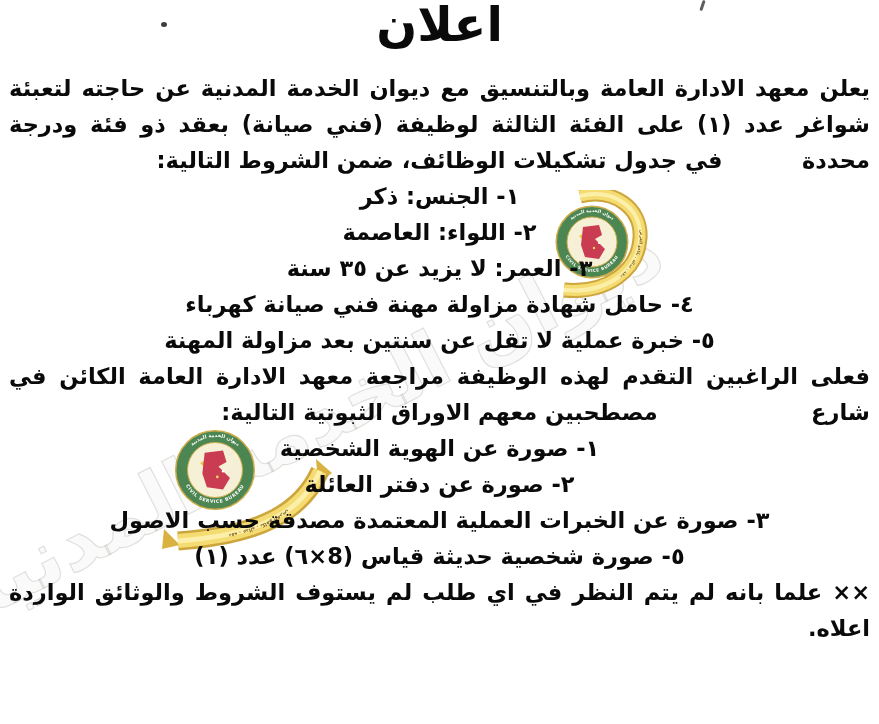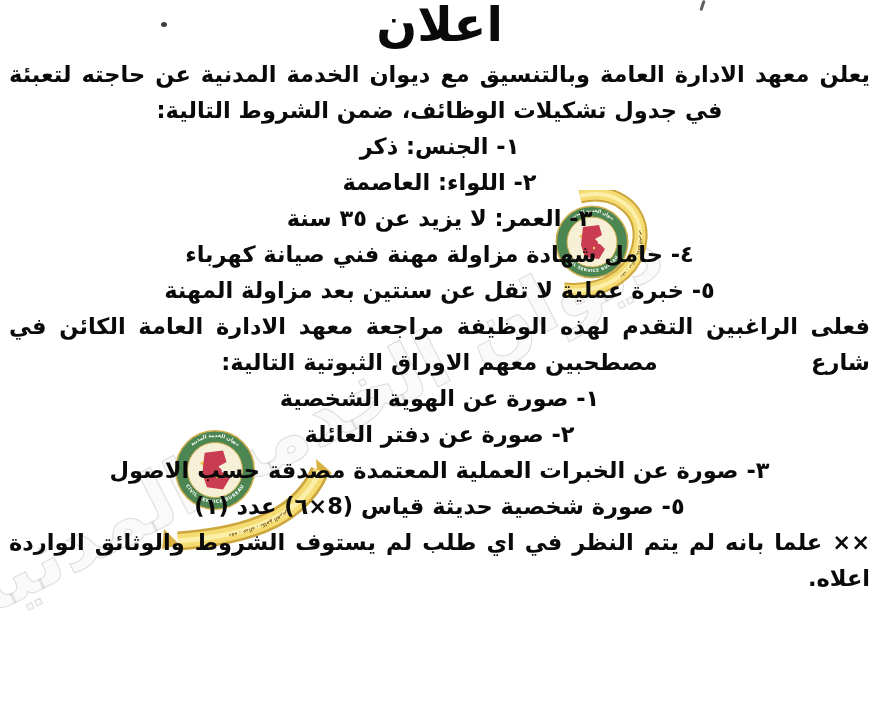"يعلن معهد الادارة العامة وبالتنسيق" .body-text { top: 56px -> 70px }
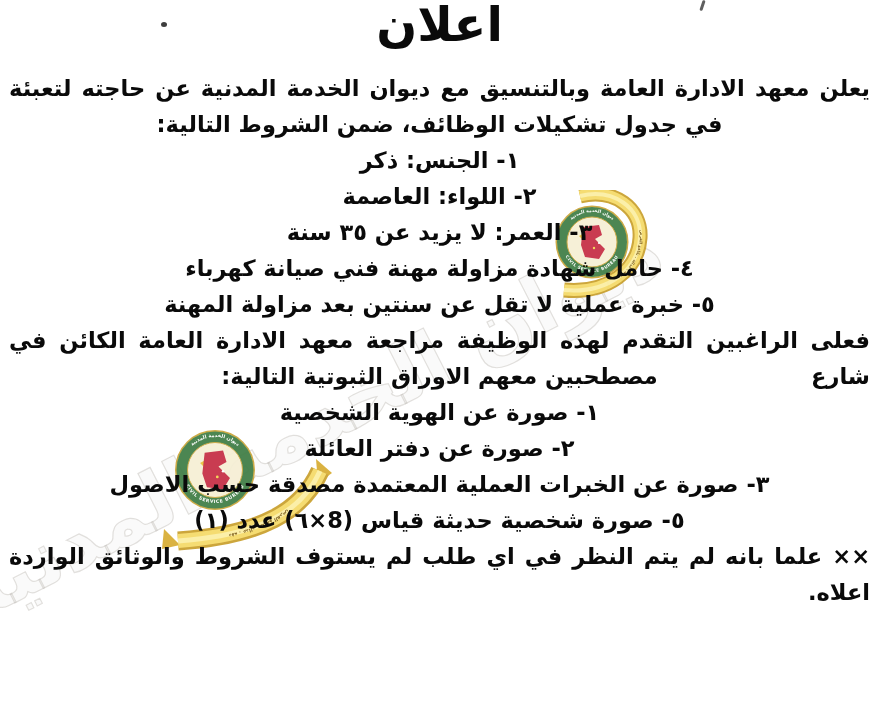"شواغر عدد (١) على الفئة" div.line { html: none -> <div>شواغر عدد (١) على الفئة الثالثة لوظيفة (فني صيانة) بعقد ذو فئة ودرجة محددة</div> }
